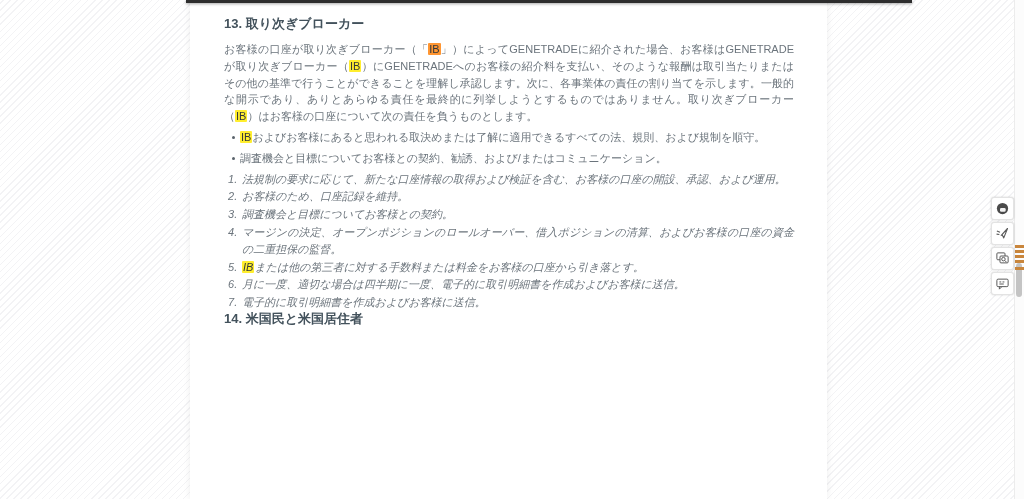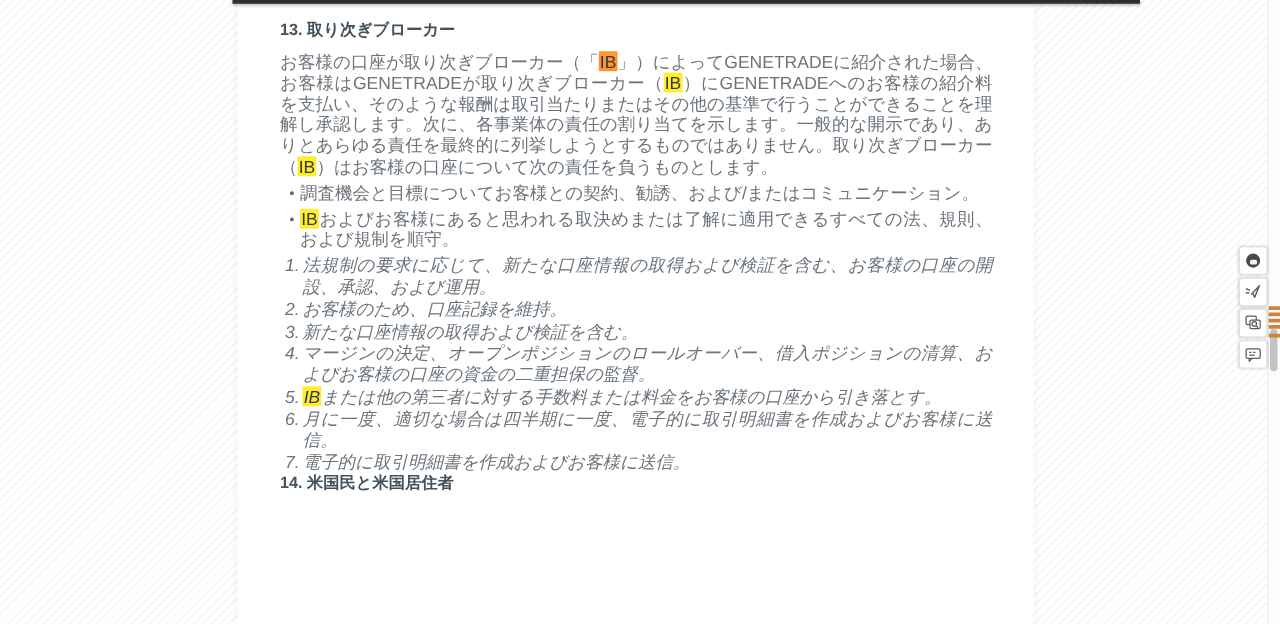"お客様の口座が取り次ぎブローカー（「IB」）によってGENETRADEに紹介され" p,li { font-size: 14px -> 11px }
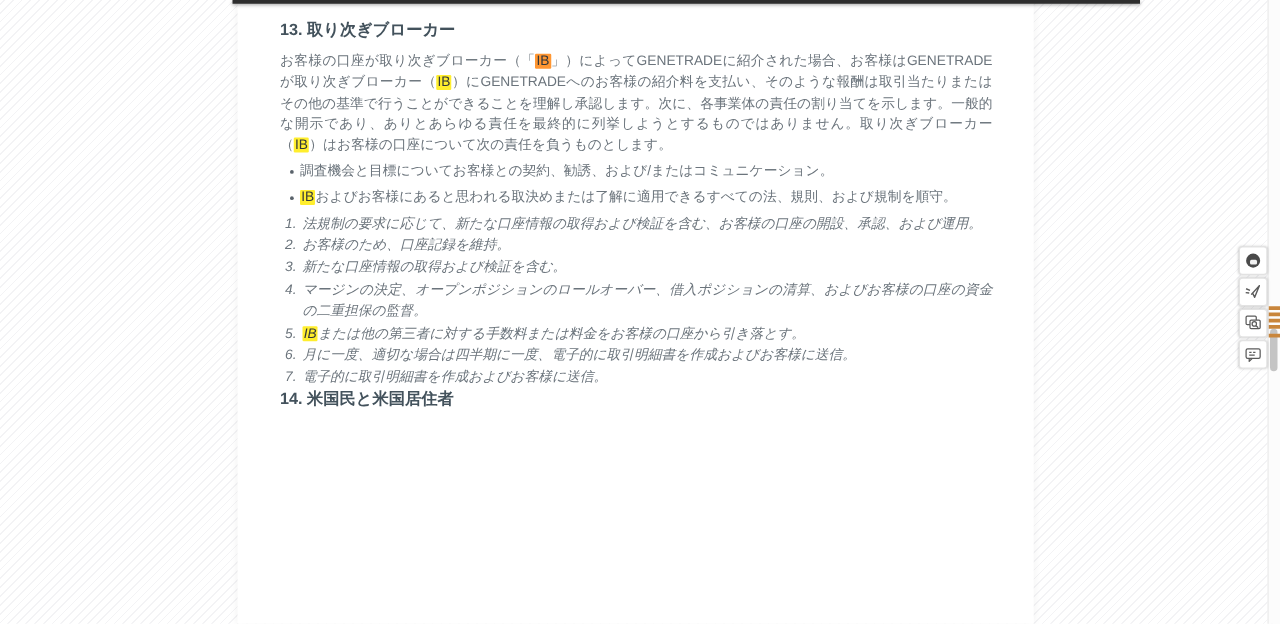"調査機会と目標についてお客様との契約、勧誘、および/またはコミュニケーション。" li { order: before "IBおよびお客様にあると思われる取決めまたは了解に適用できるすべての法、規則、お" -> after "IBおよびお客様にあると思われる取決めまたは了解に適用できるすべての法、規則、お" }
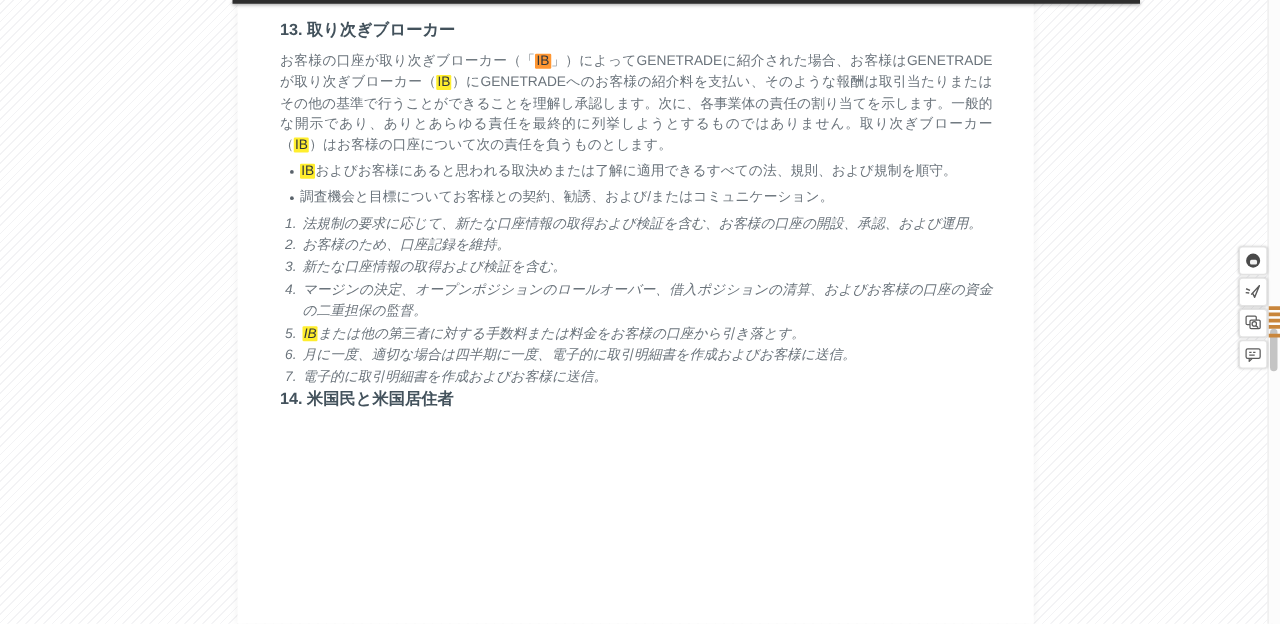"新たな口座情報の取得および検証を含む。" span { text: 新たな口座情報の取得および検証を含む -> 調査機会と目標についてお客様との契約 }
